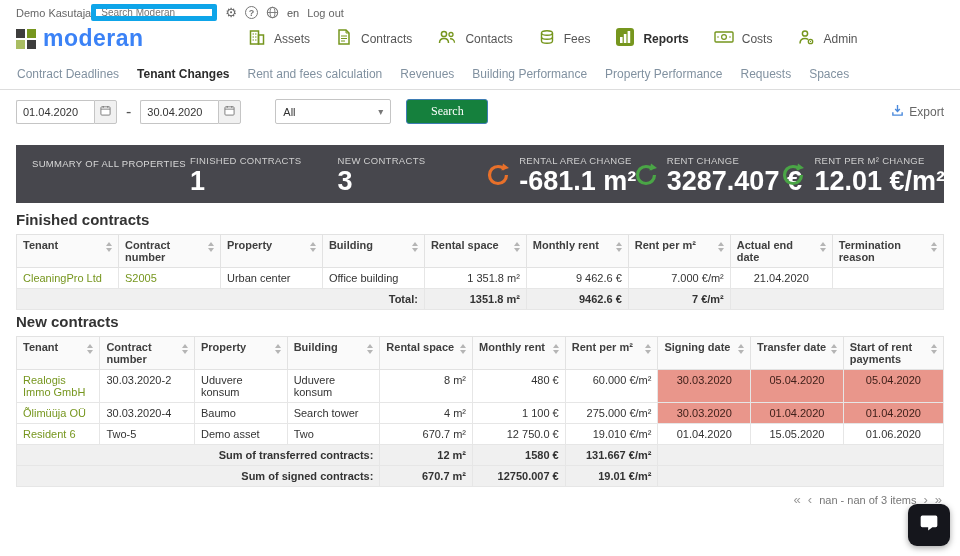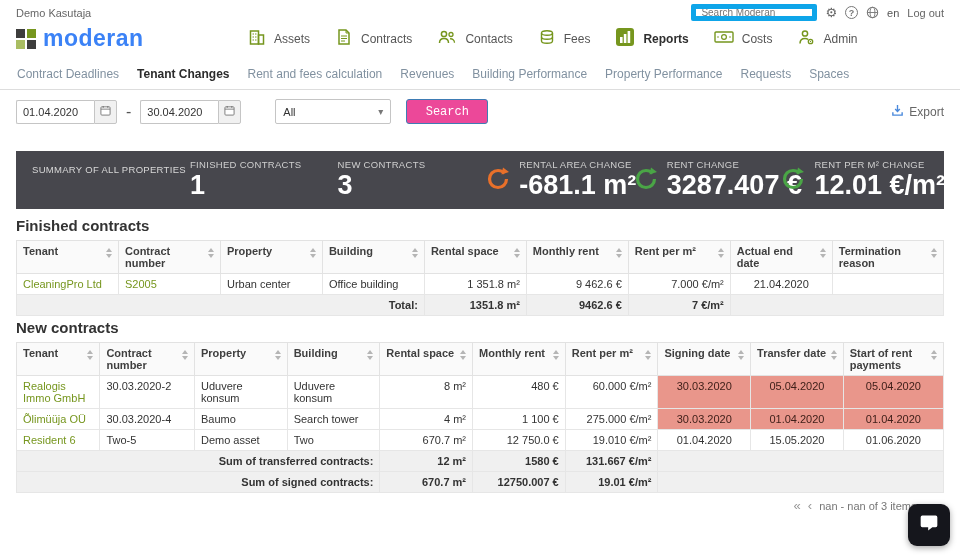"Demo Kasutaja" .topbar { justify-content: space-between -> flex-start }
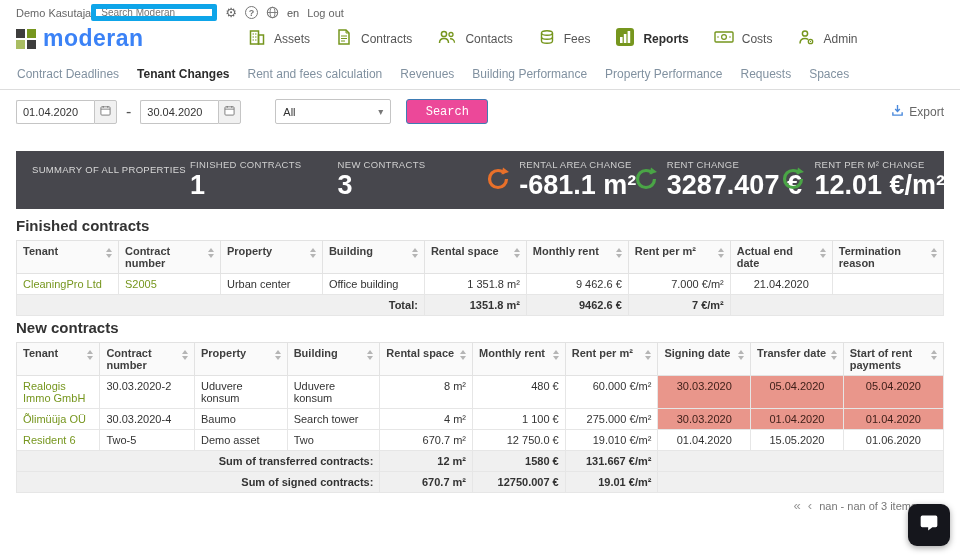"Search" .search-btn { background: #ec4899 -> #15803d; font-family: Liberation Mono, monospace -> Liberation Serif, serif }
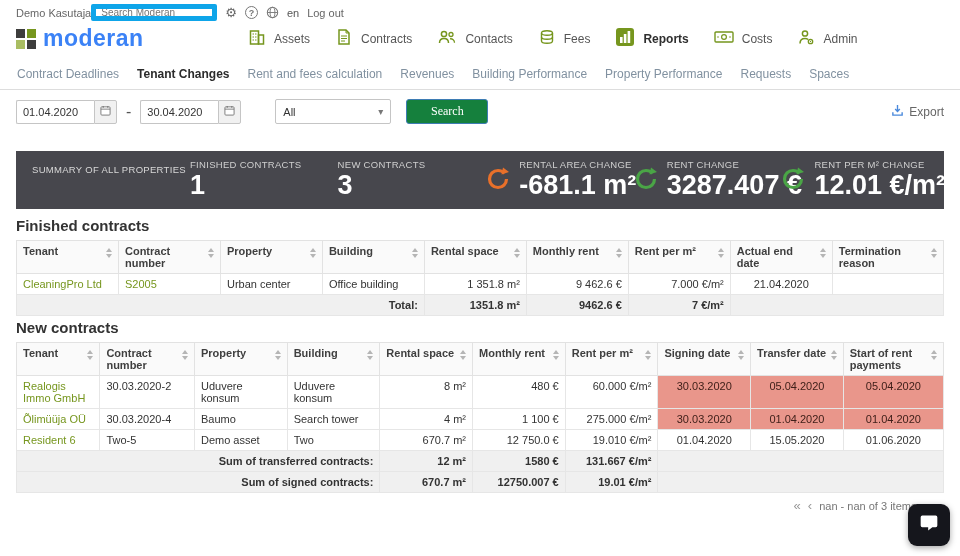"SUMMARY OF ALL PROPERTIES" .summary { align-items: flex-start -> flex-end; margin: 20px 16px 8px -> 14px 16px 8px }
